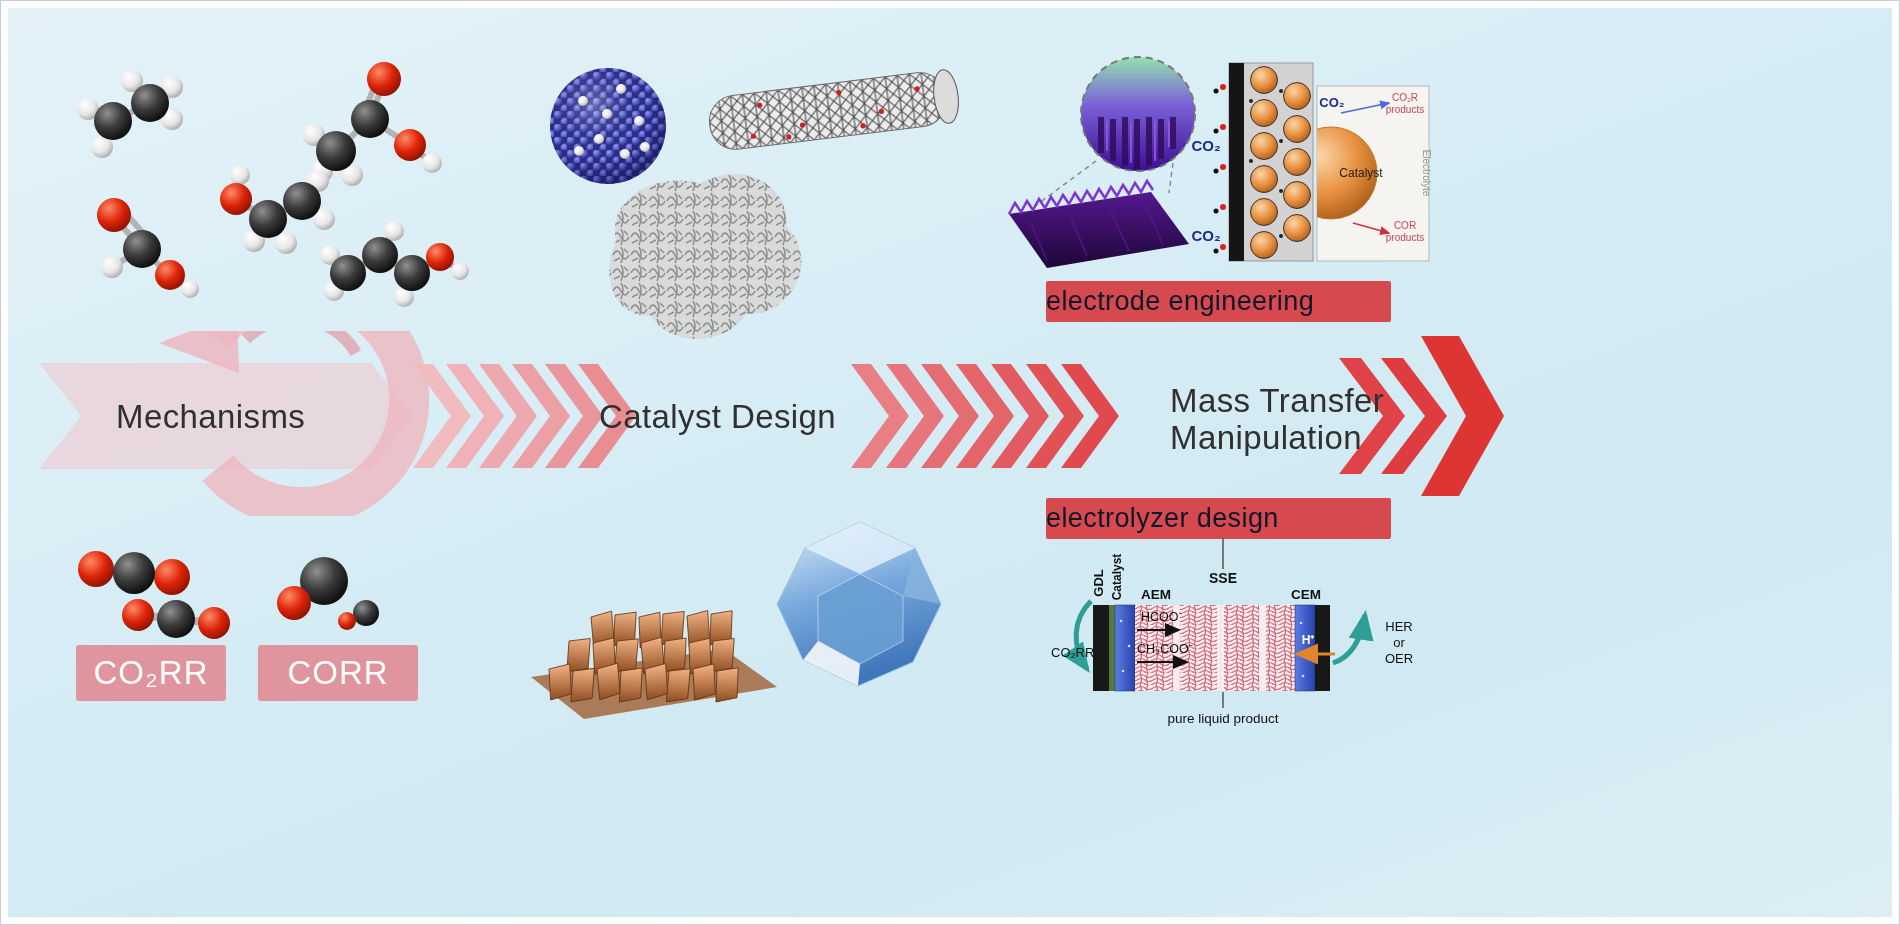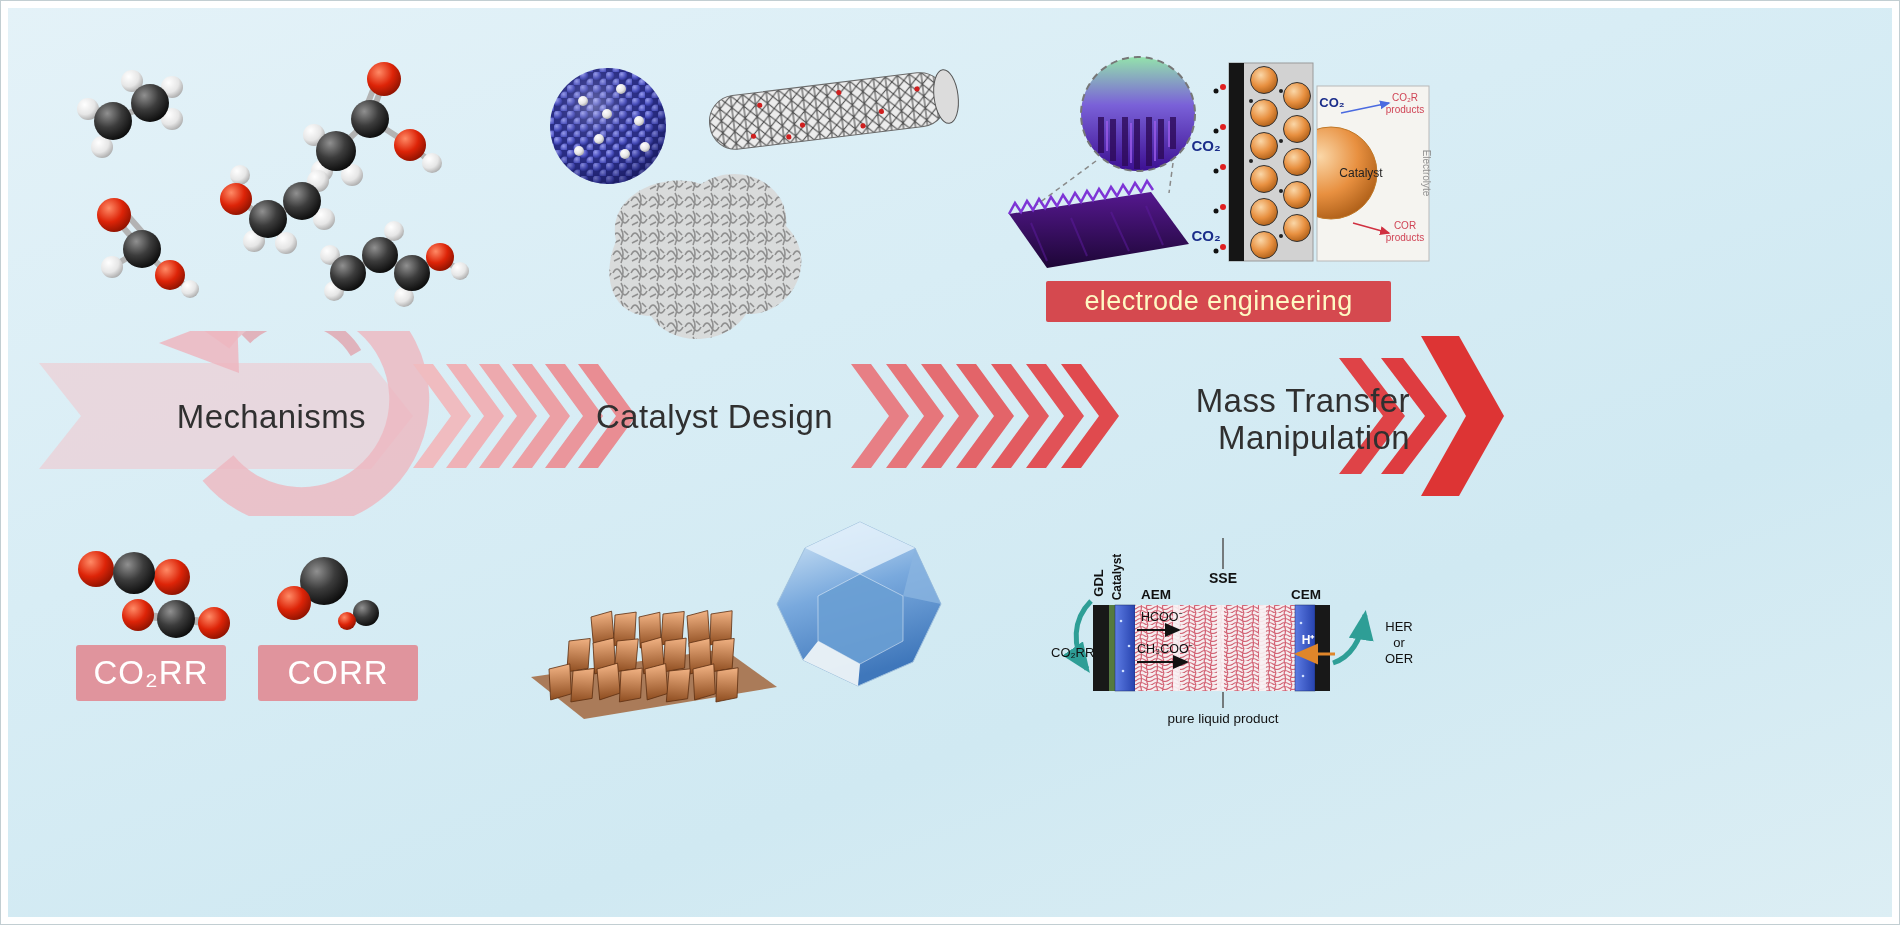"electrode engineering" .banner { color: #fef9c3 -> #0f172a; text-align: center -> none }
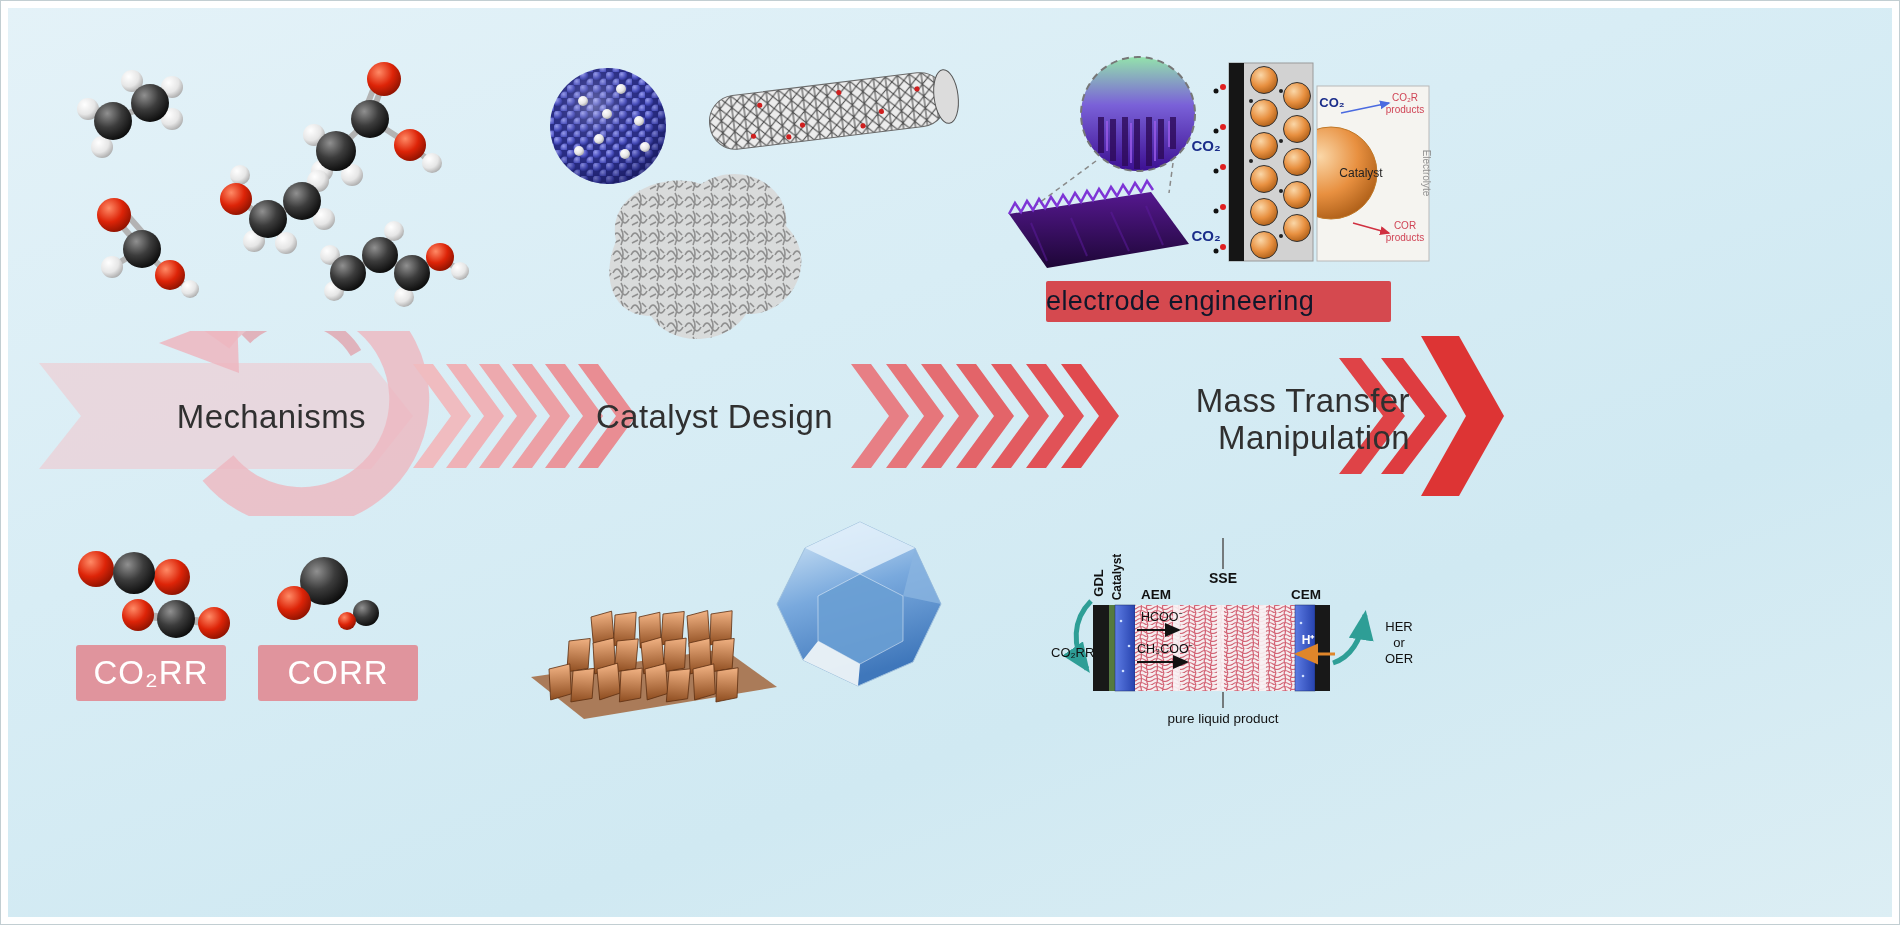"Mechanisms" .stage { text-align: right -> left }
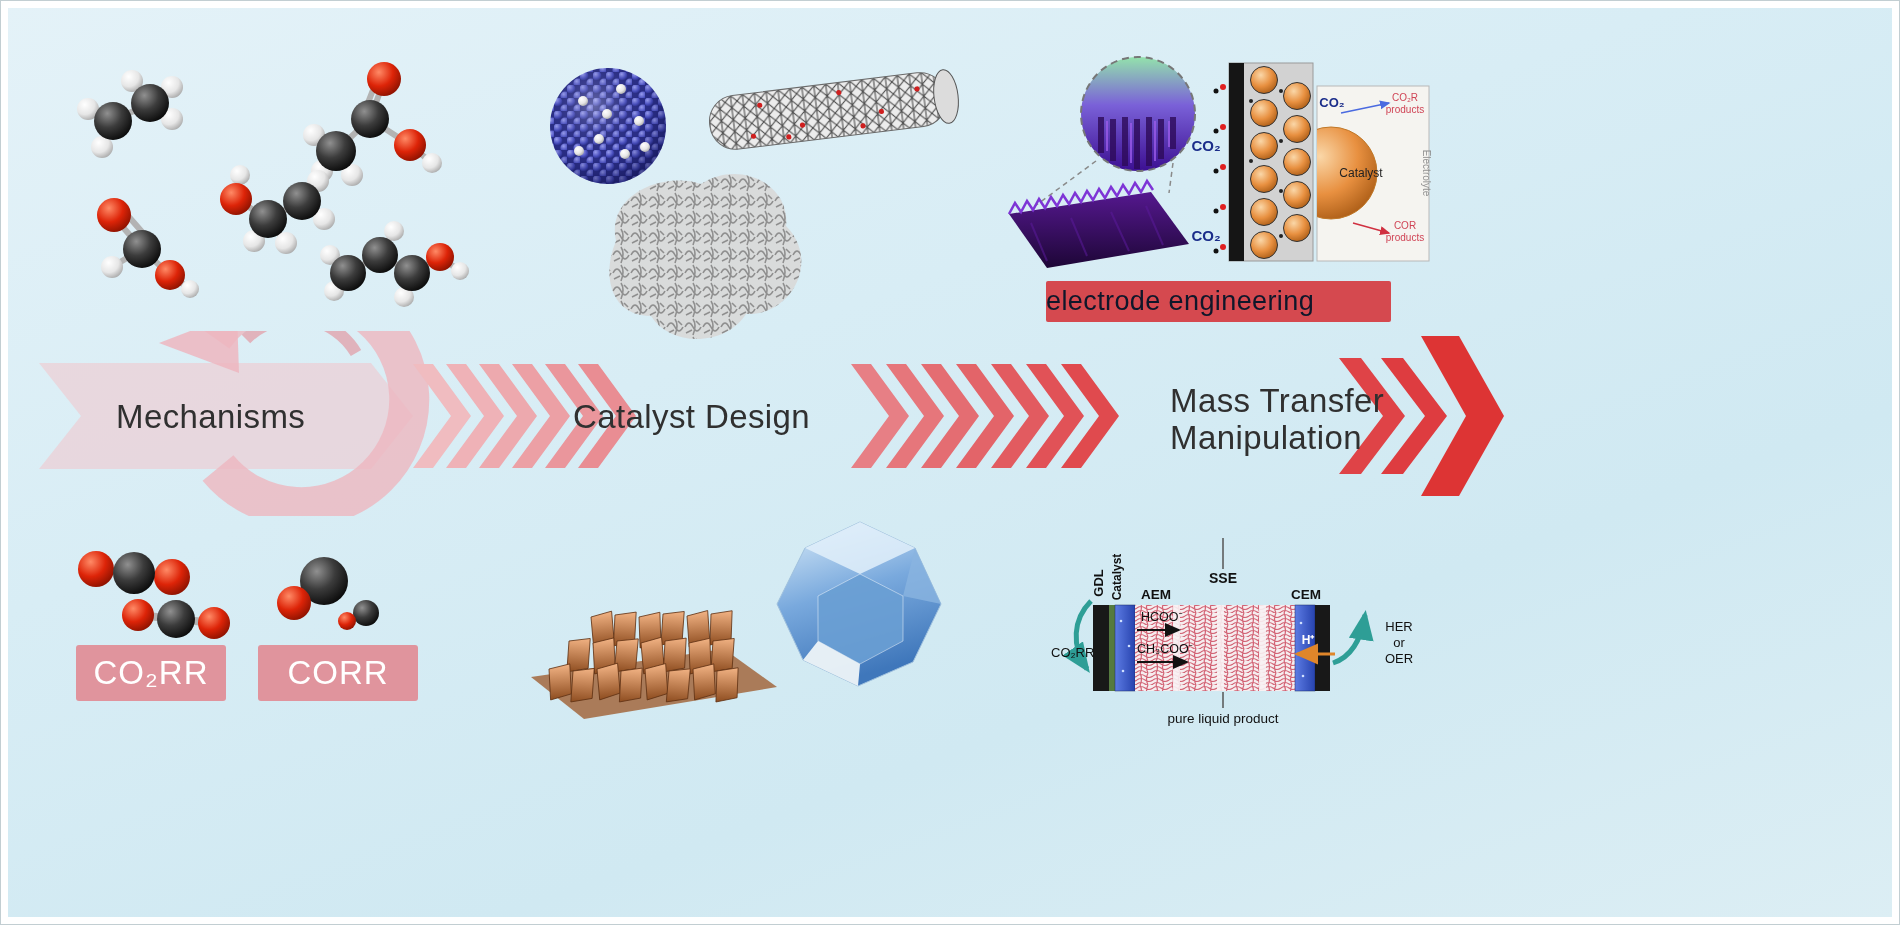"Catalyst Design" div.stage { left: 572px -> 598px }
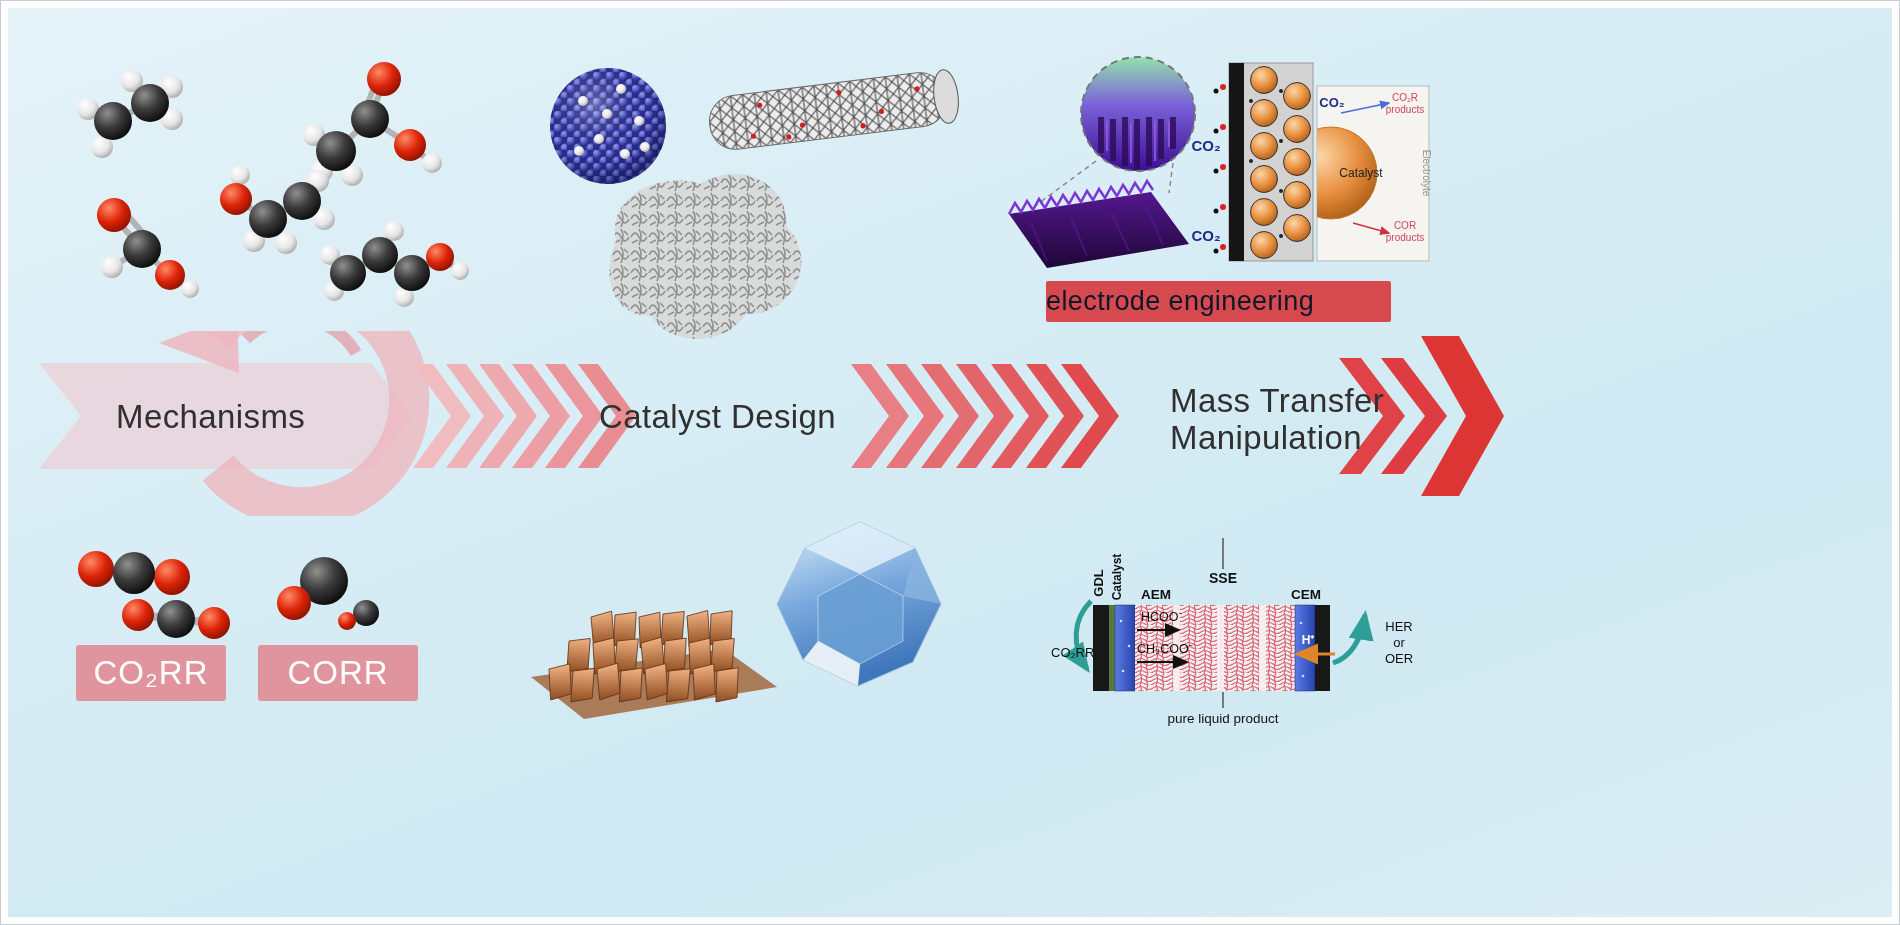"electrolyzer design" div.banner { html: none -> <div>electrolyzer design</div> }
